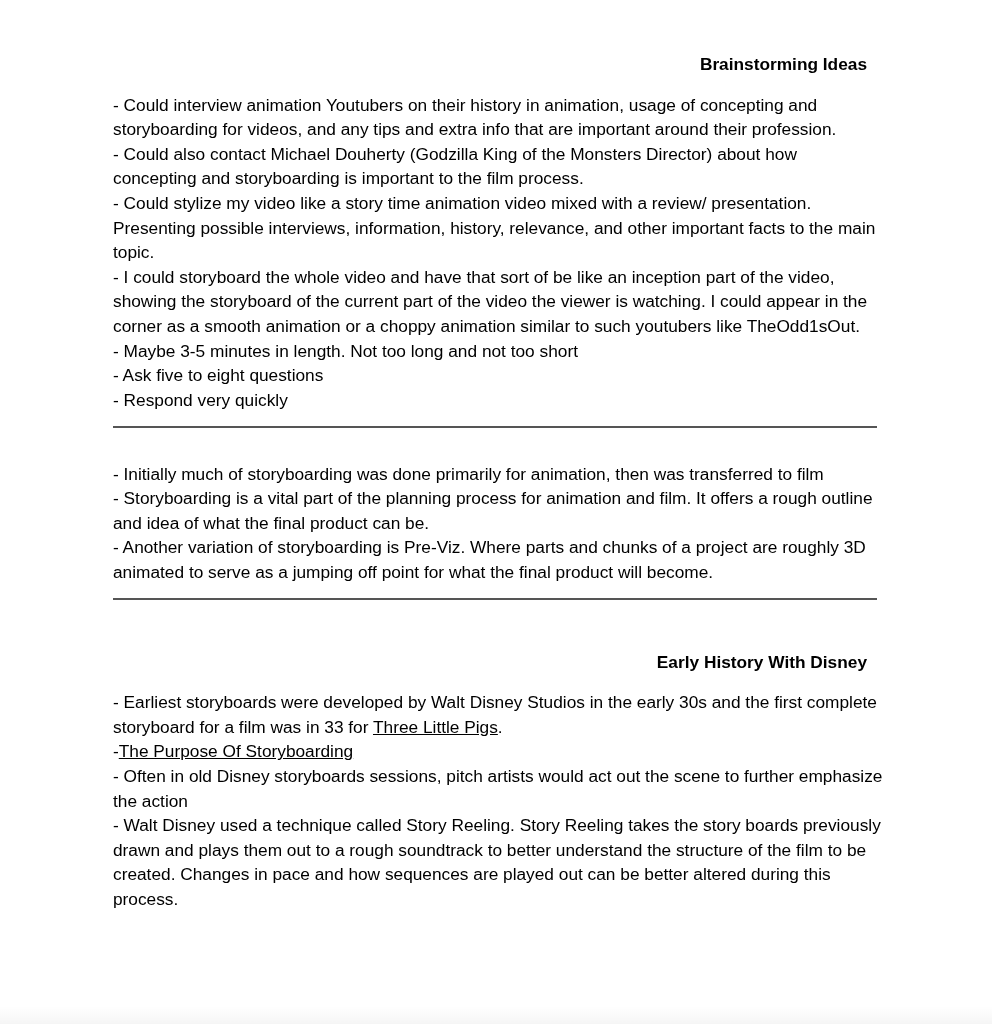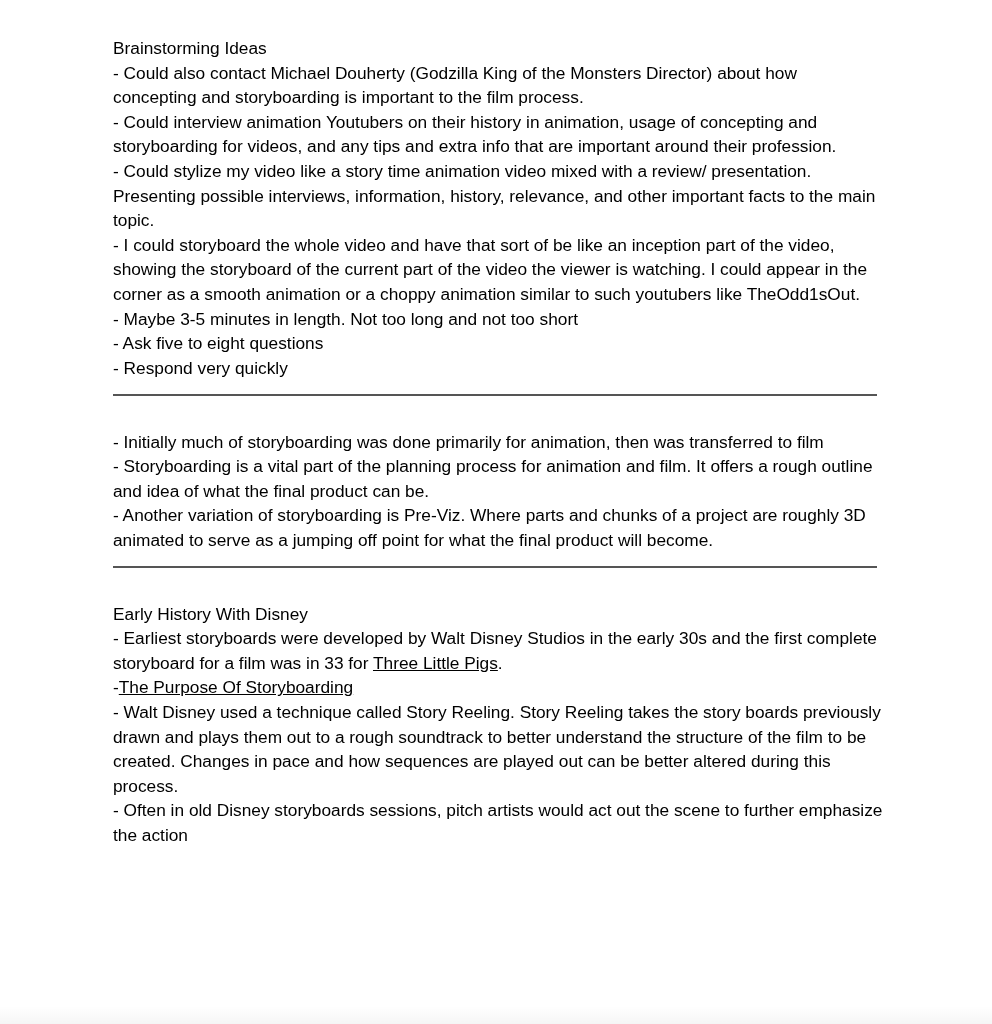"Brainstorming Ideas" .heading { font-weight: normal -> bold; margin: 0 -> 16px; text-align: none -> right }
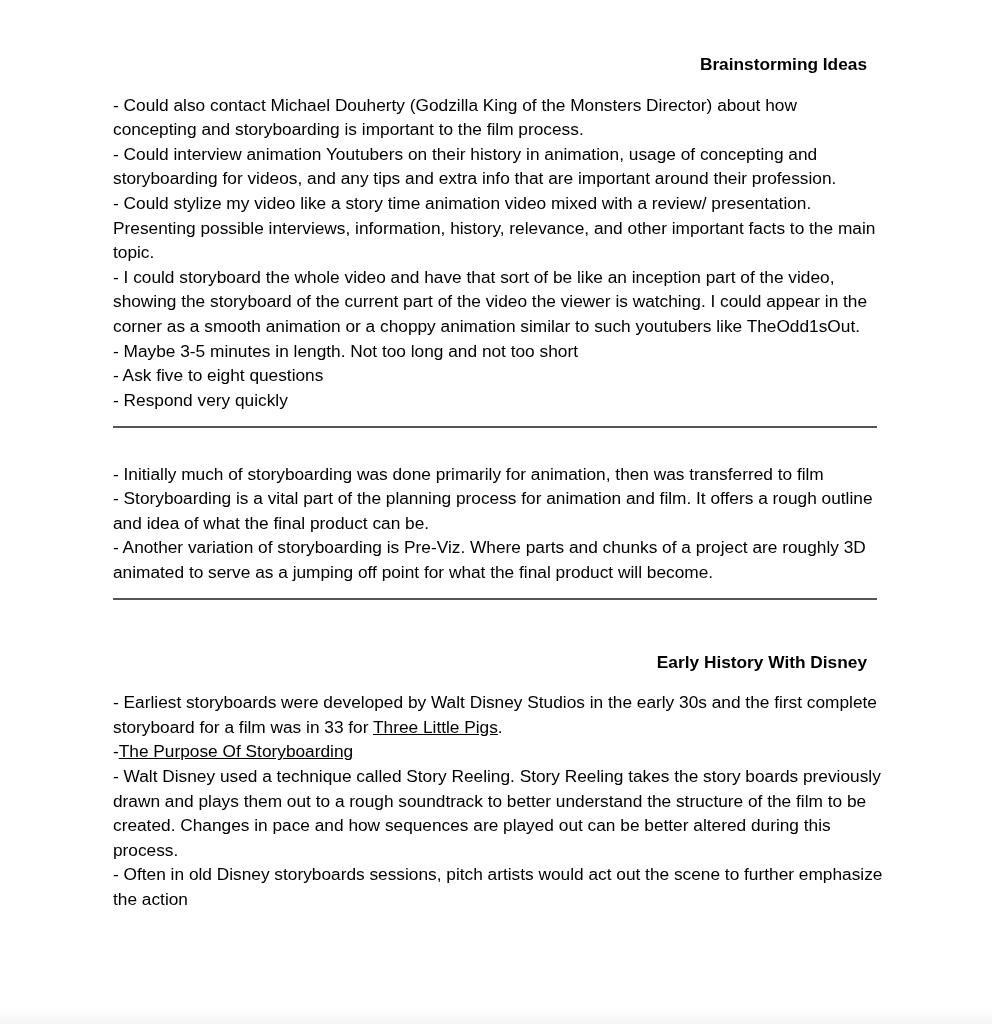"- Could also contact Michael" p.para { order: before "- Could interview animation Youtubers" -> after "- Could interview animation Youtubers" }
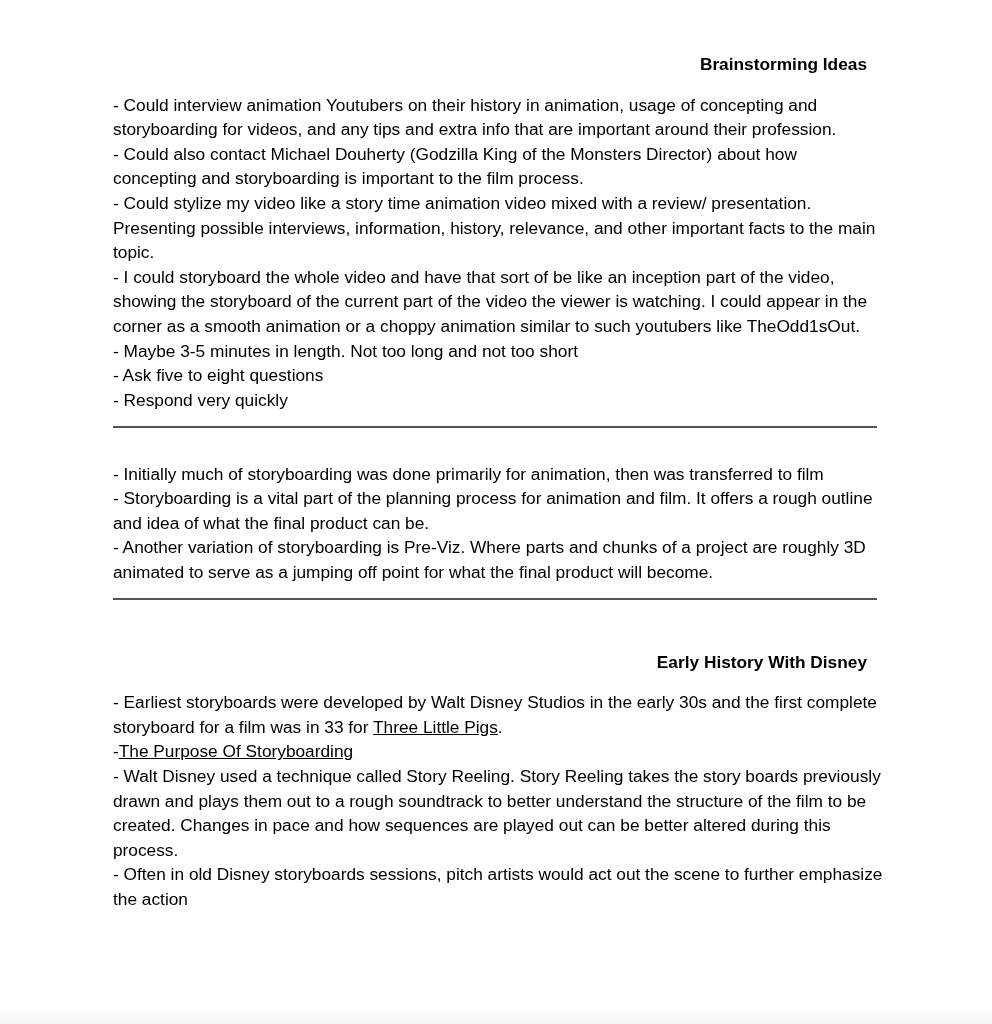"- Walt Disney used a" p.para { order: before "- Often in old Disney" -> after "- Often in old Disney" }
